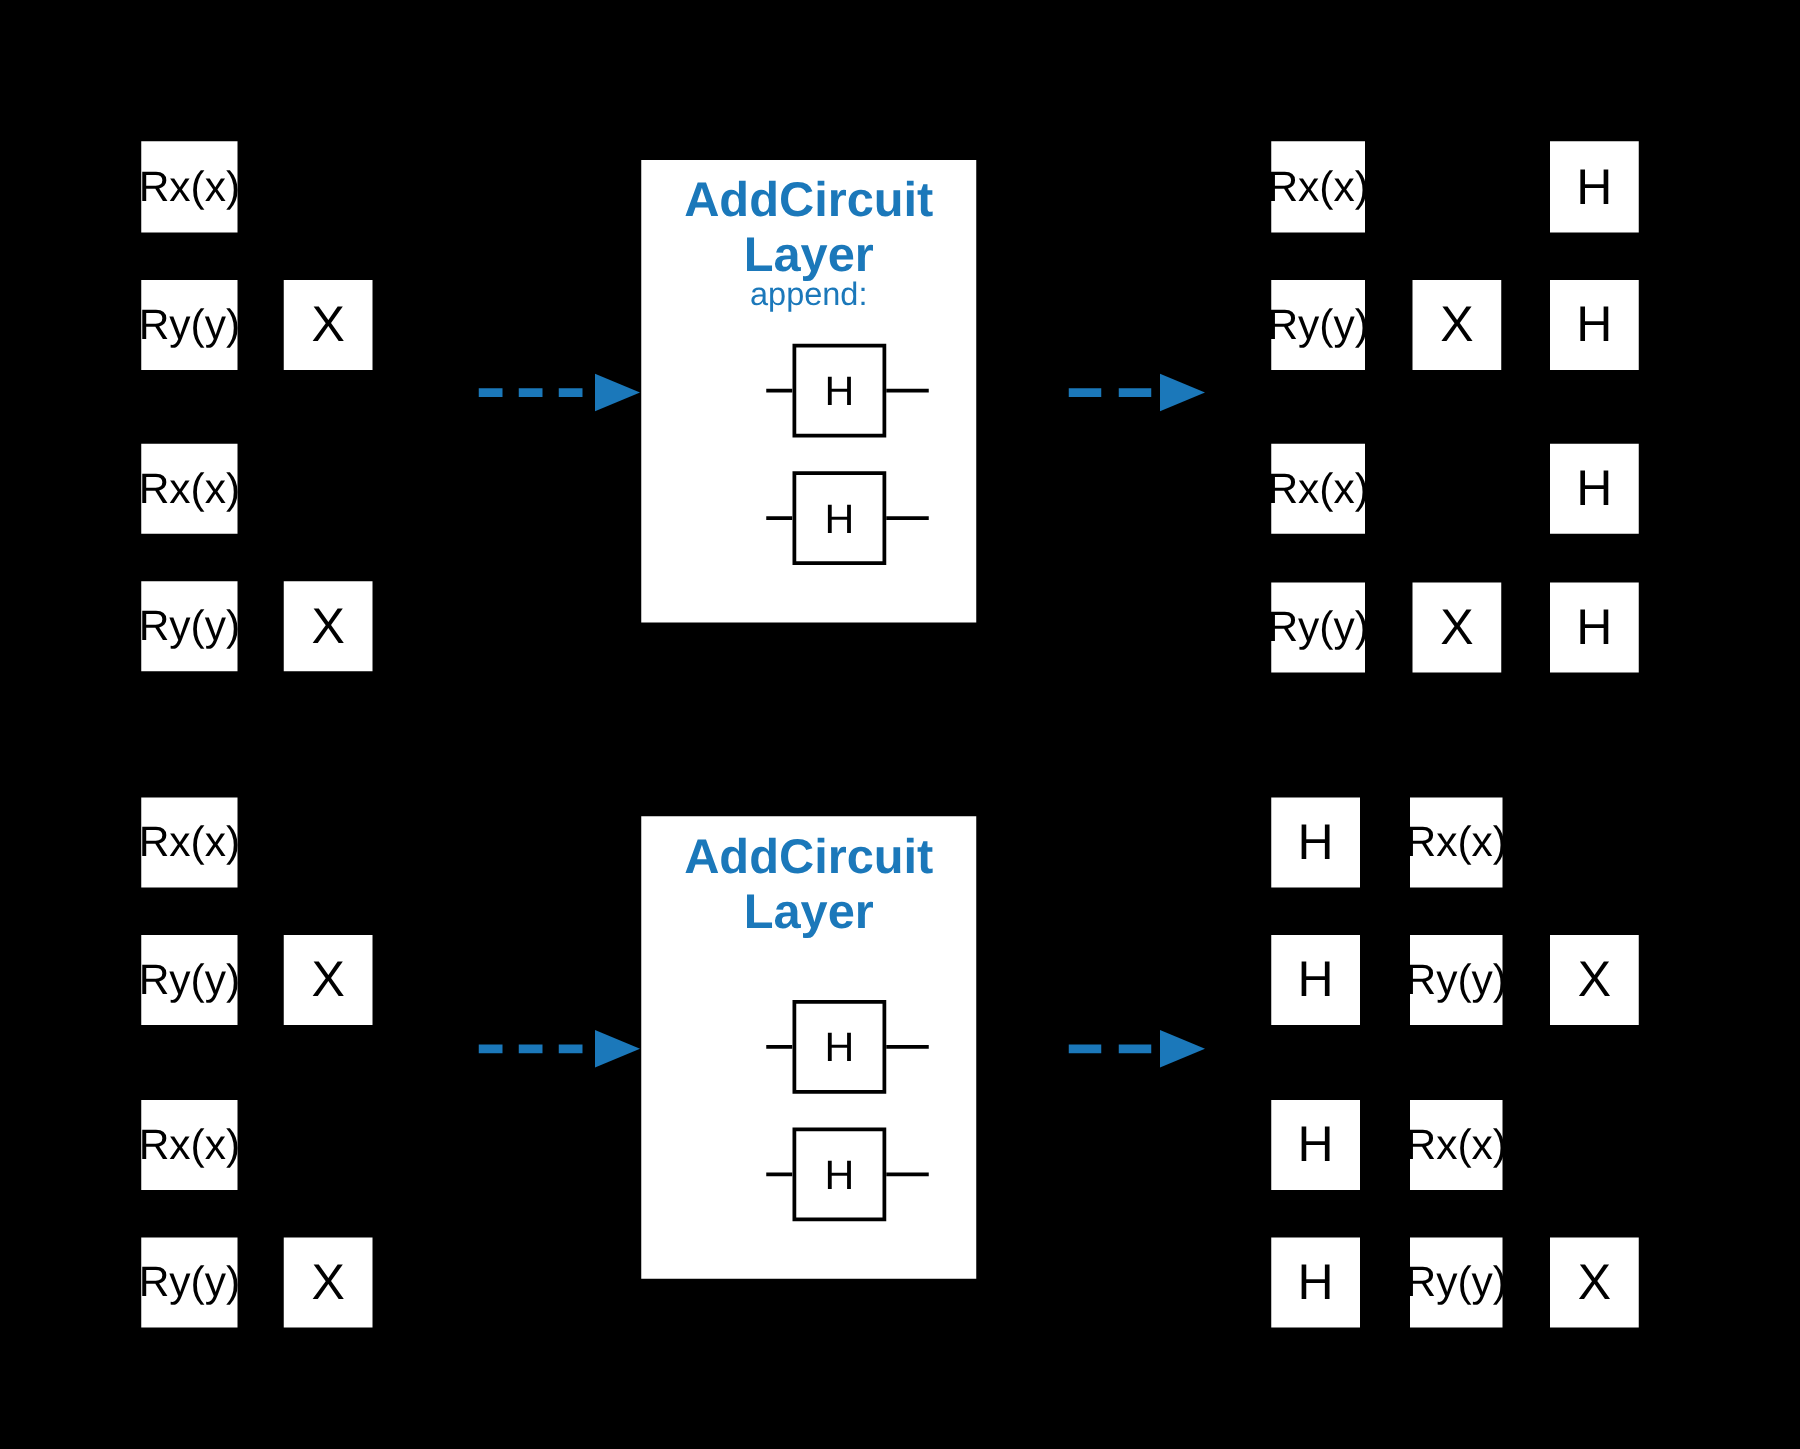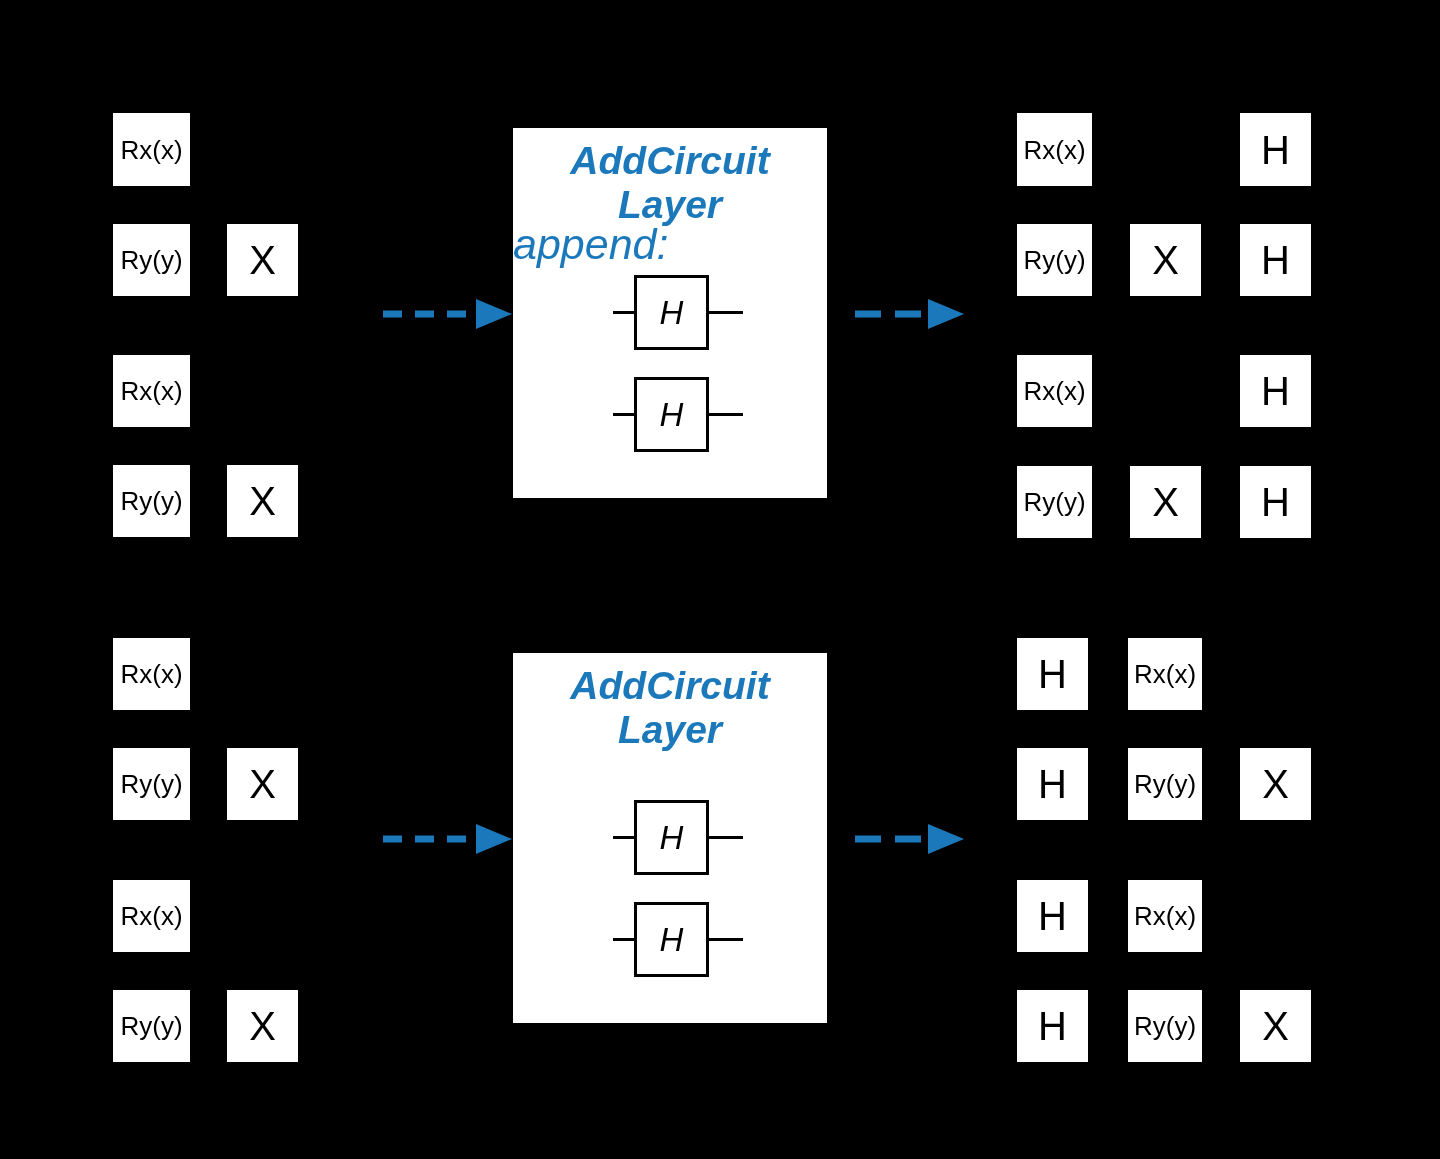"Rx(x)" .gbox.small { font-size: 26px -> 34px }
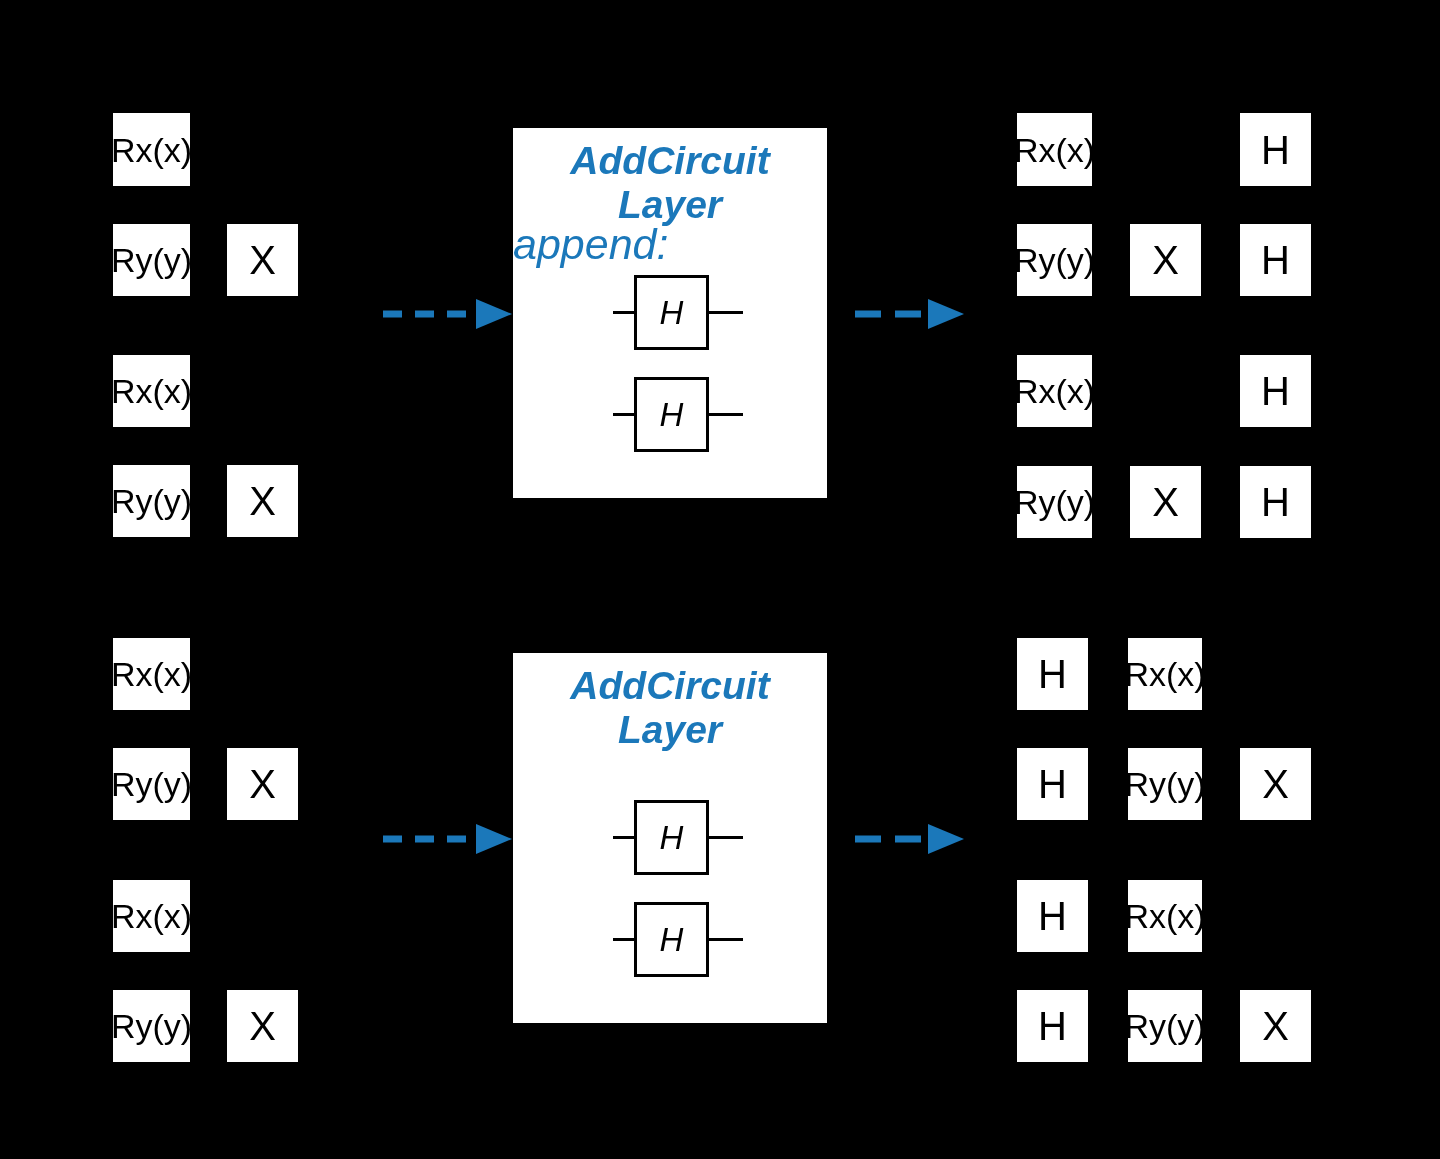"AddCircuit Layer" .panel { font-style: italic -> none; width: 314px -> 268px }
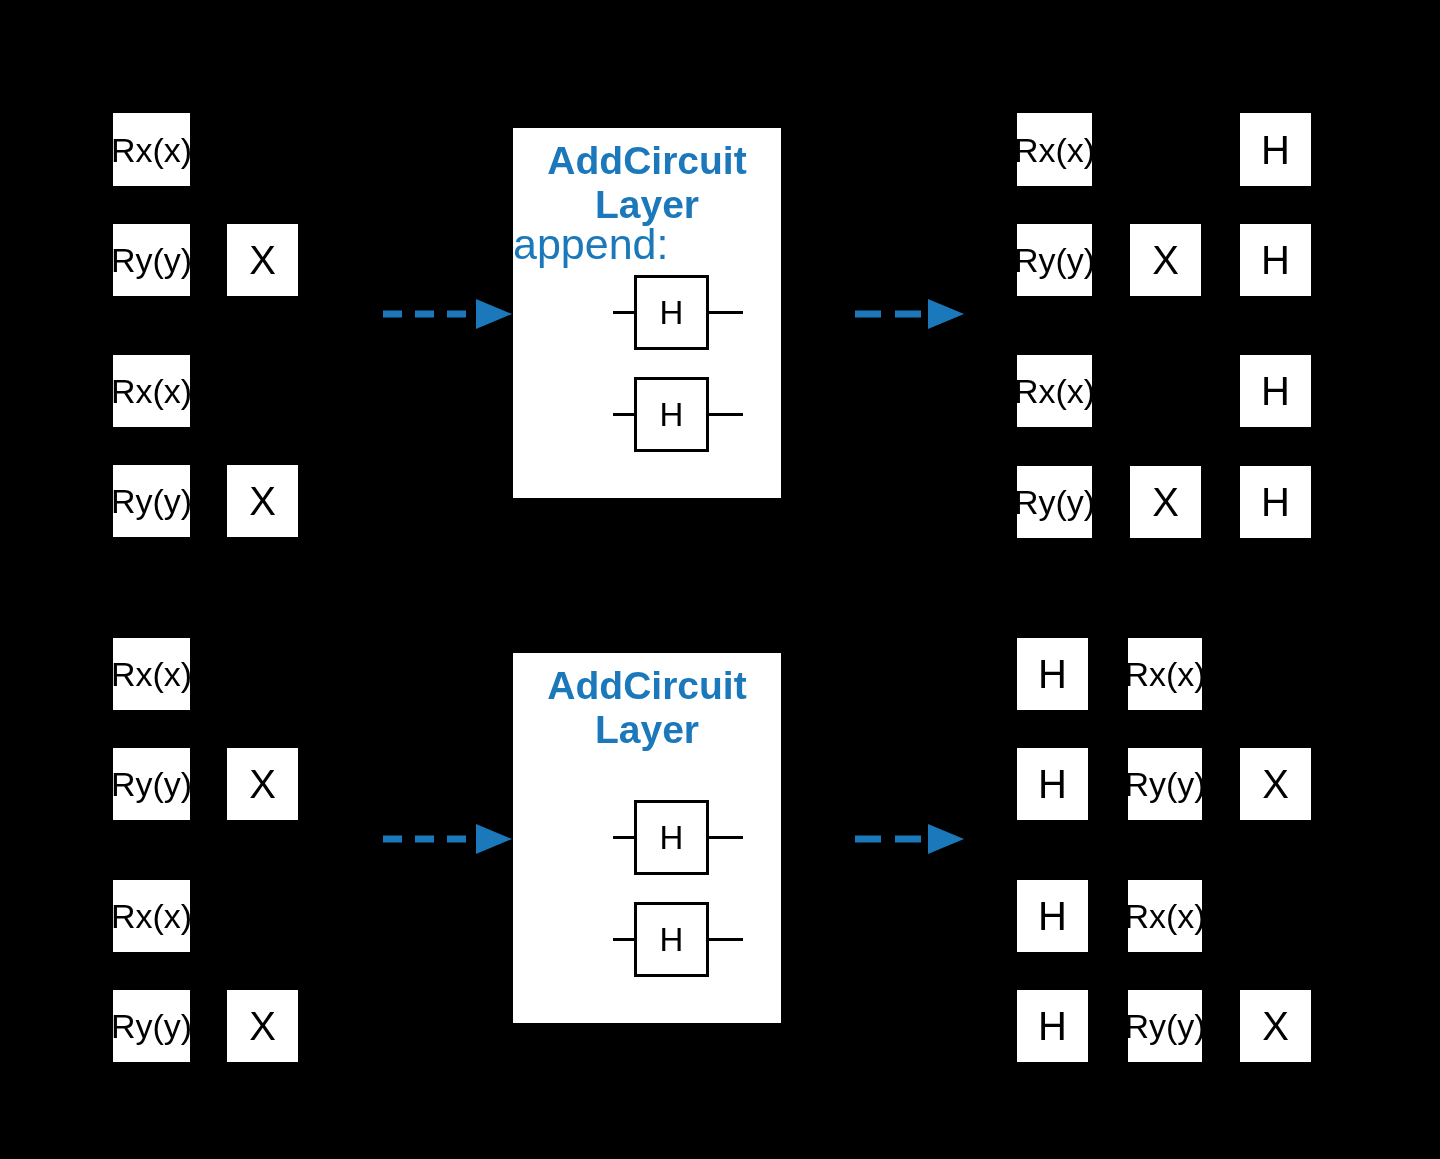"append:" .panel-mode { font-size: 43px -> 26px; text-align: none -> center }
